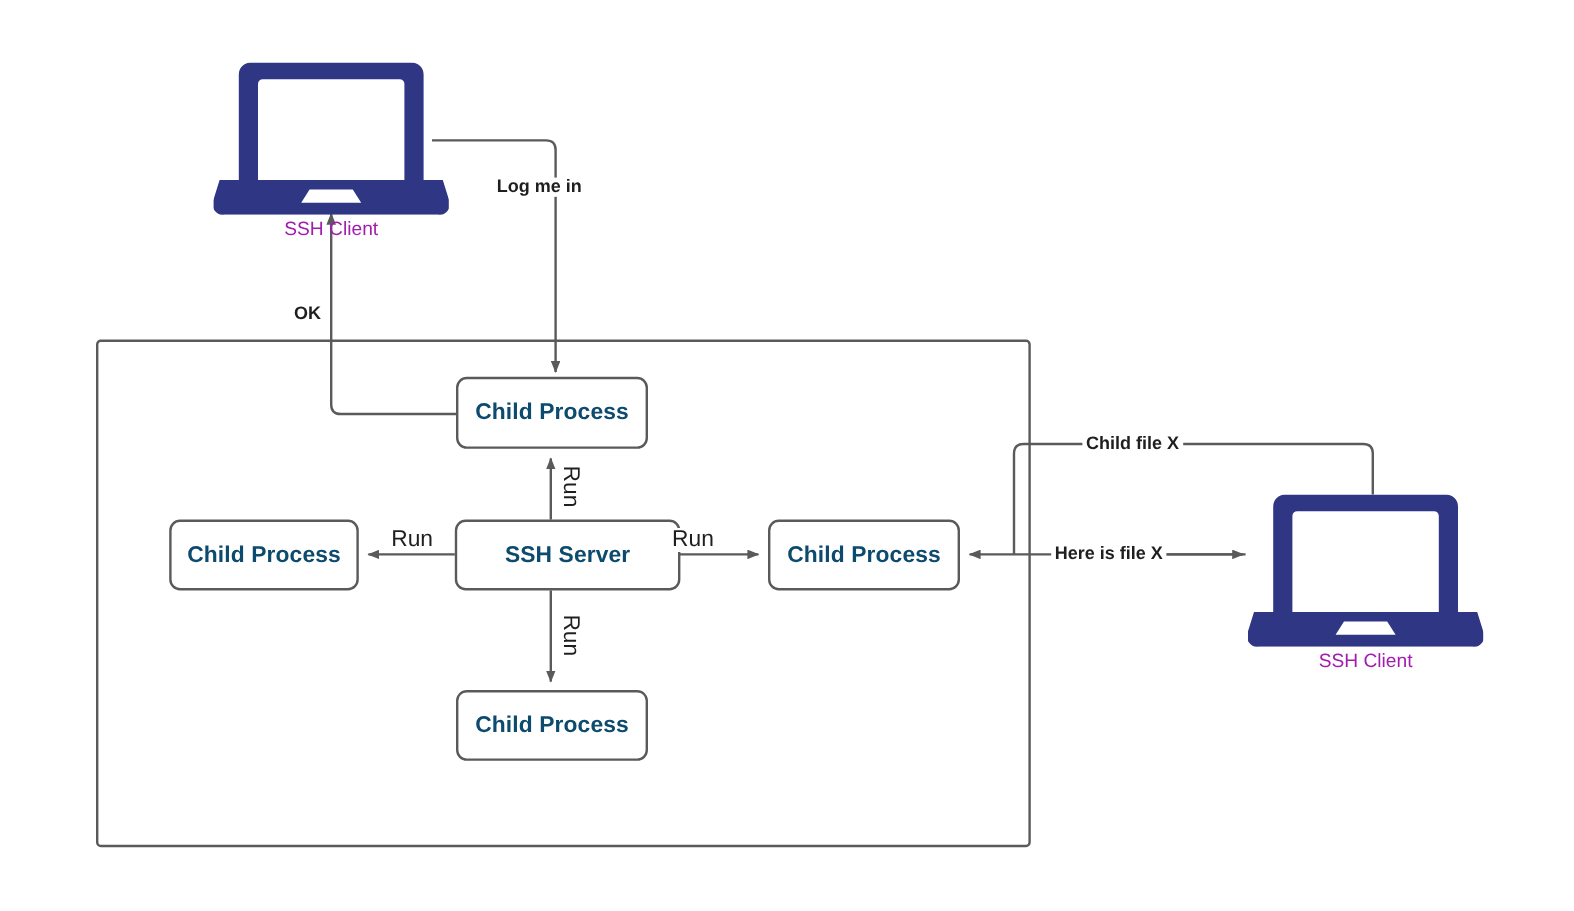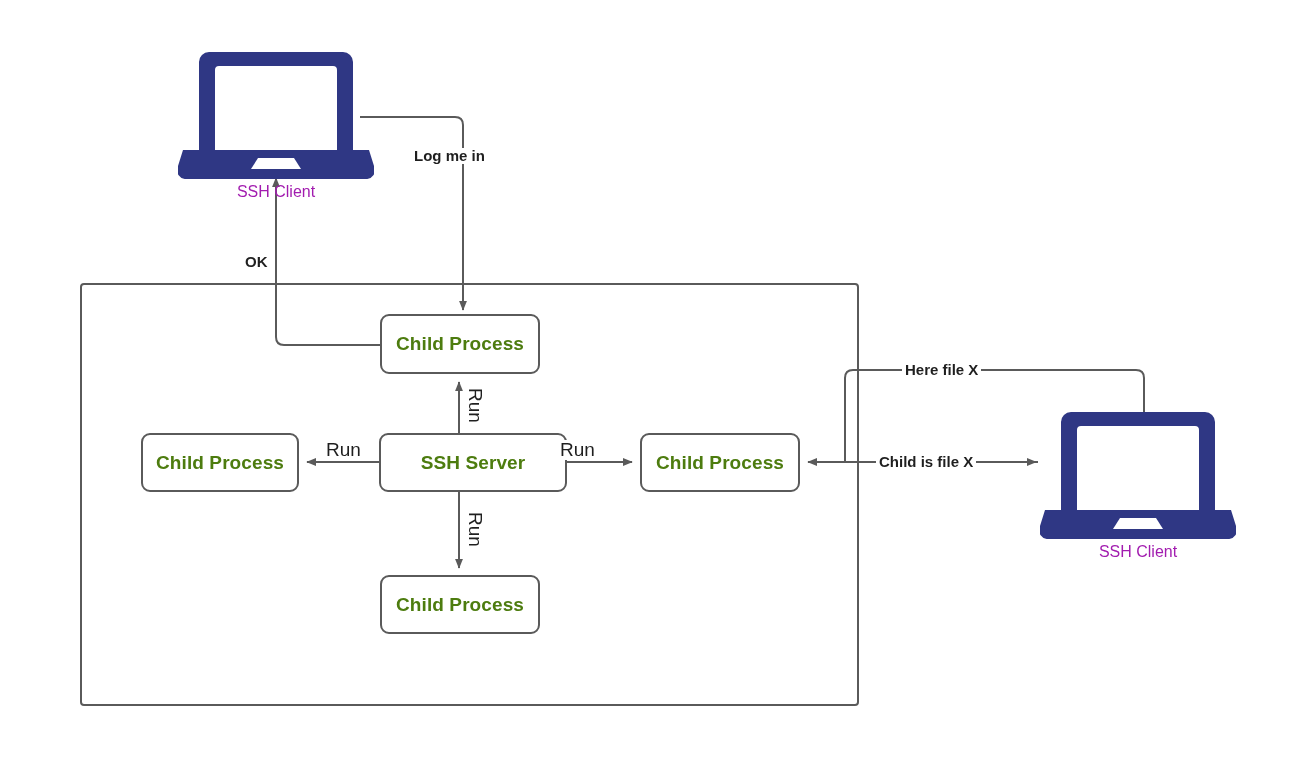"Child Process" .node-box { color: #4d7c0f -> #0c4a6e }
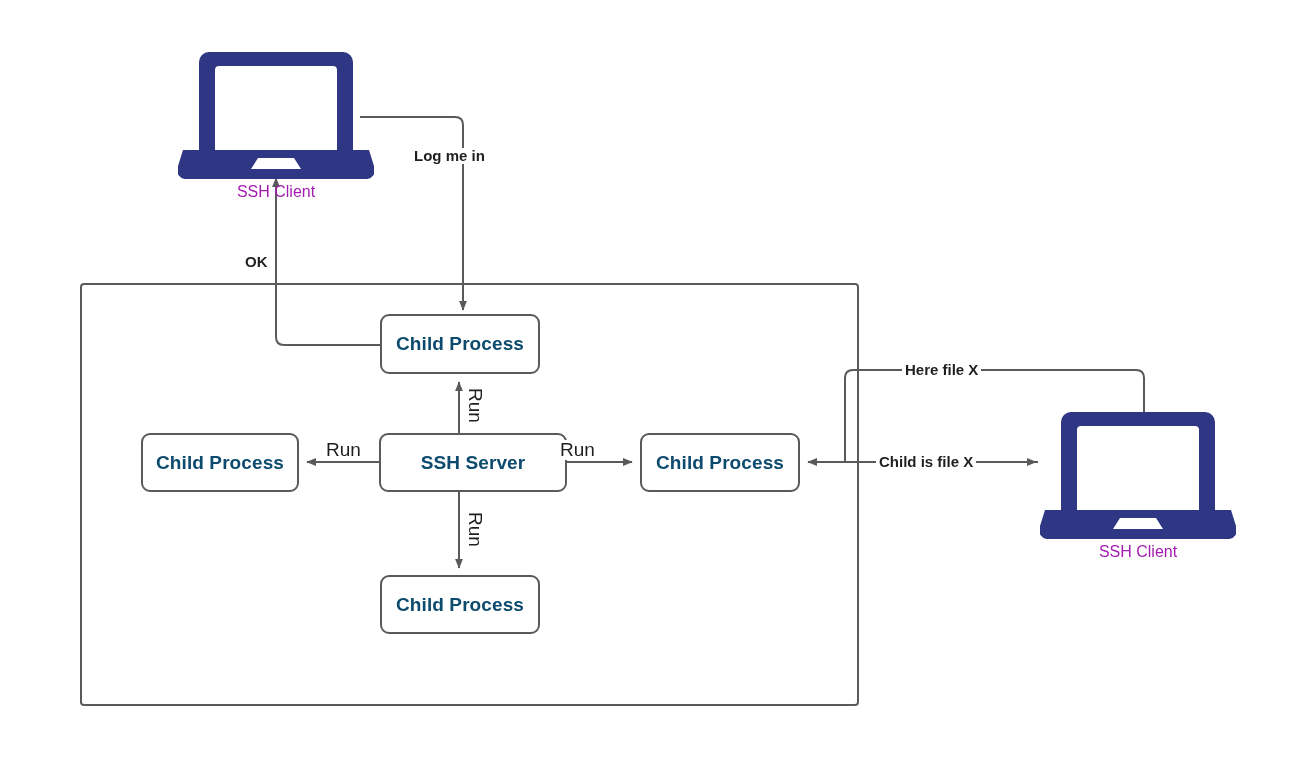"Here file X" div.edge-label { text: Here -> Child }
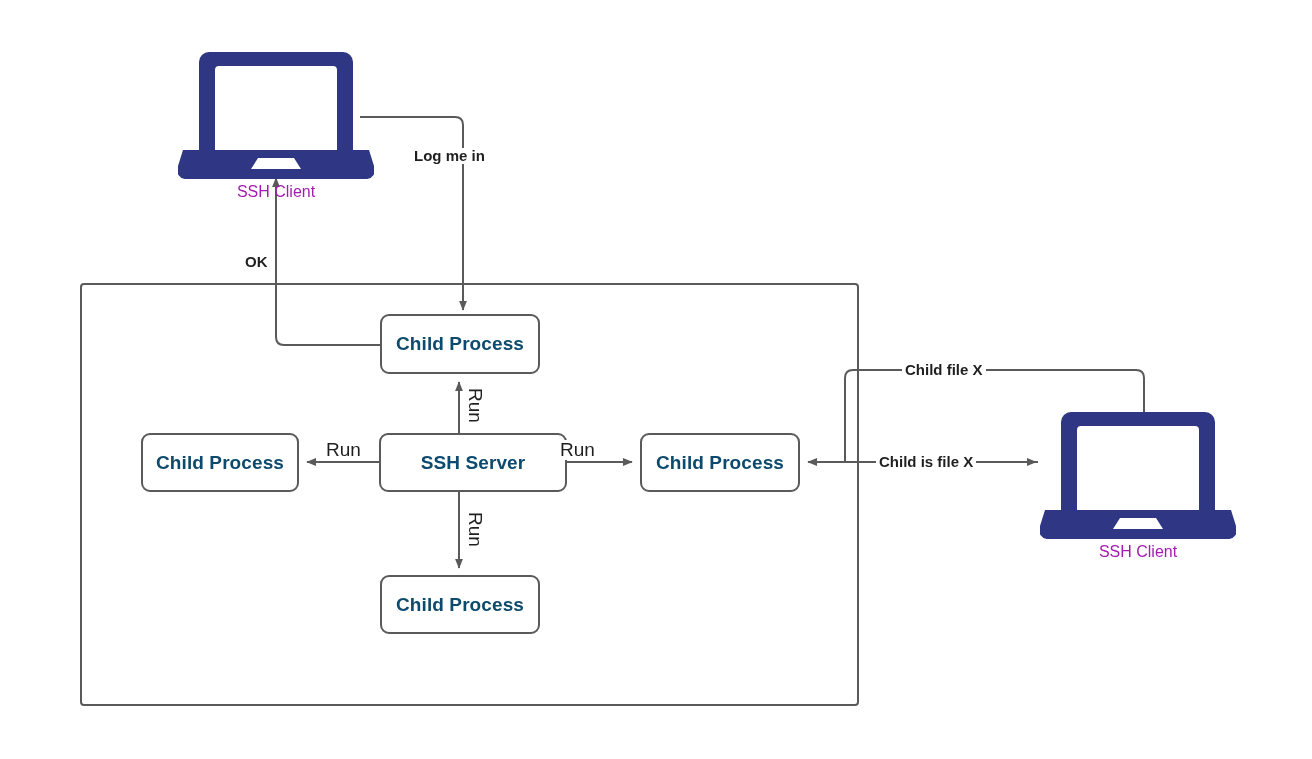"Child is file X" div.edge-label { text: Child -> Here }
